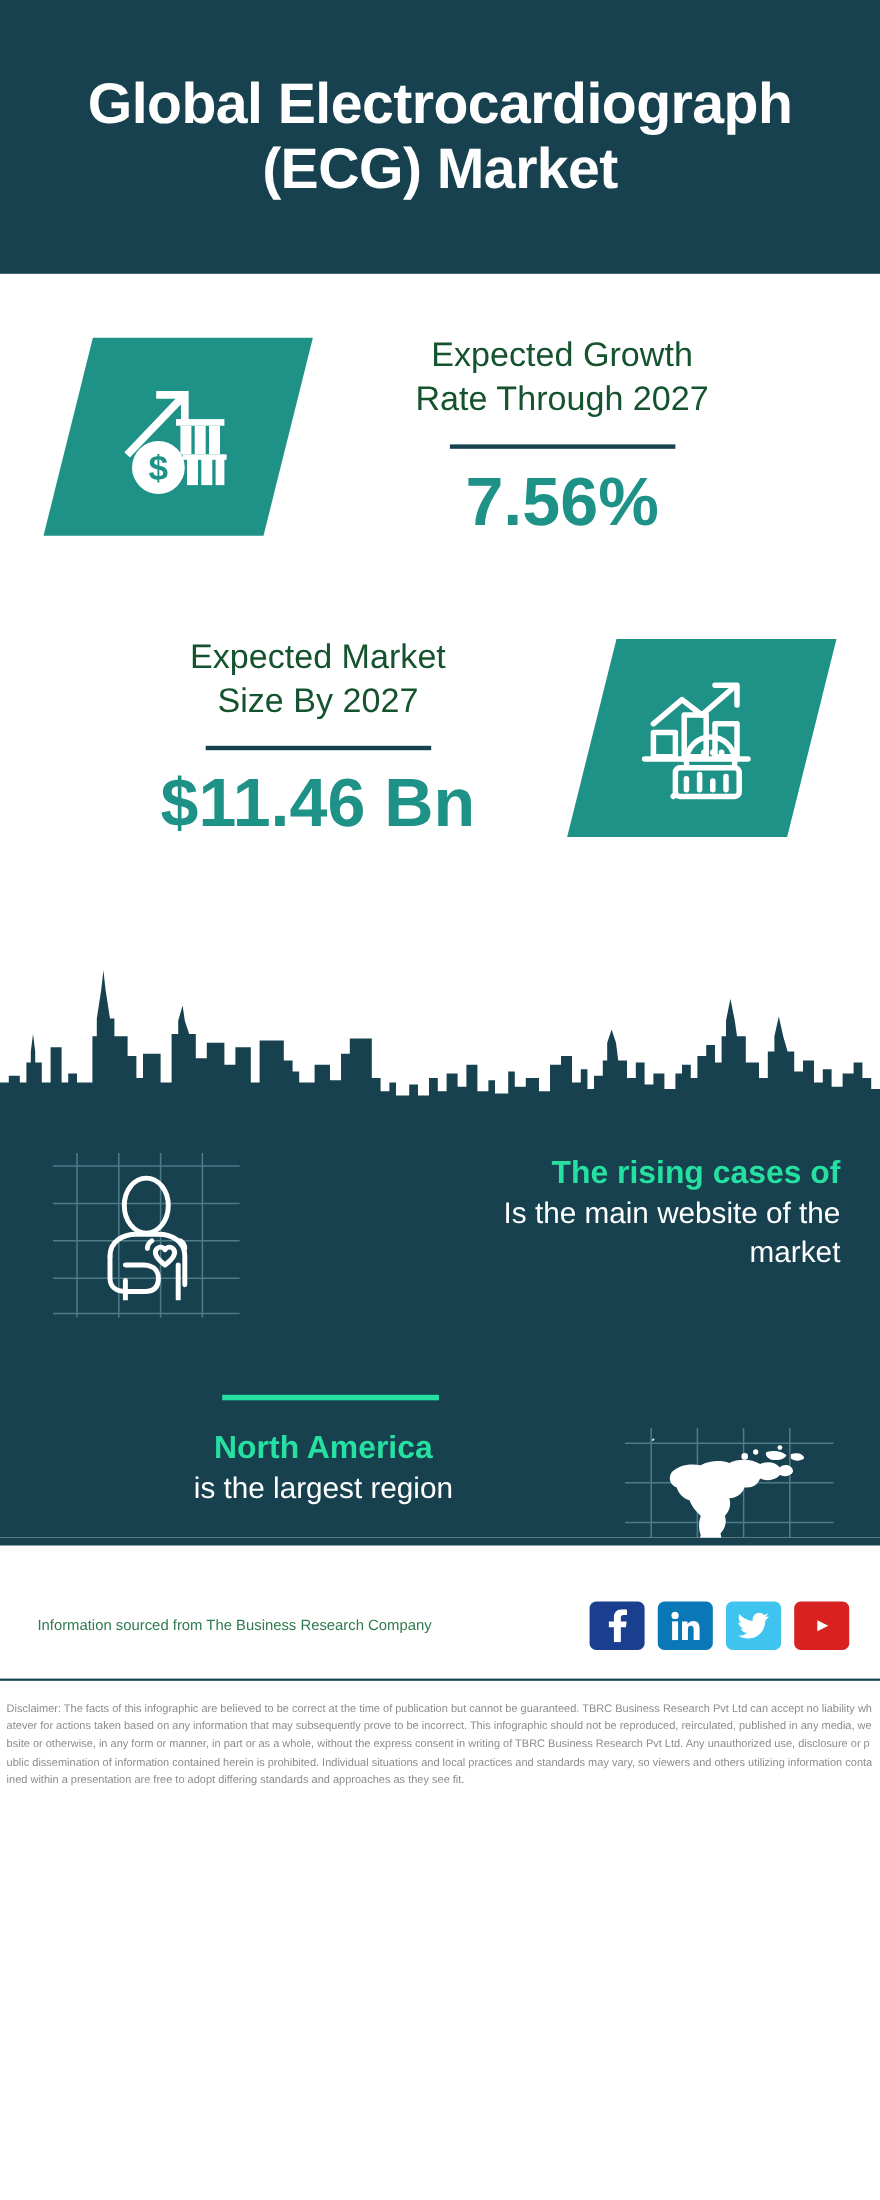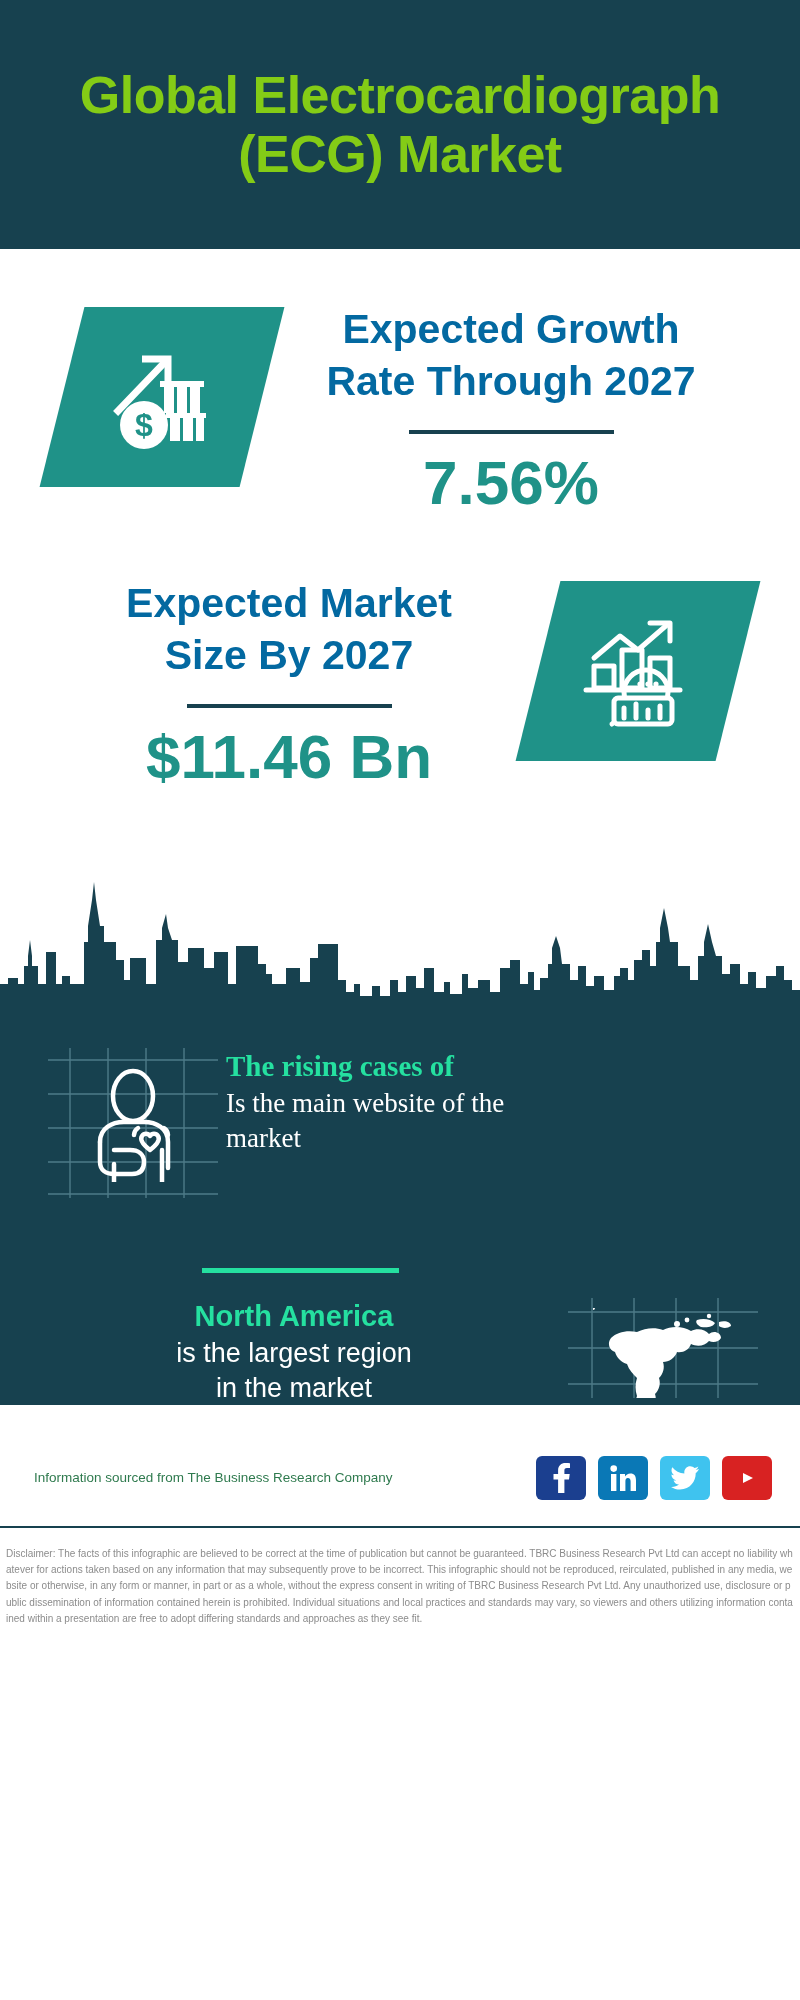"Global Electrocardiograph (ECG) Market" .header-title { color: #84cc16 -> #ffffff }
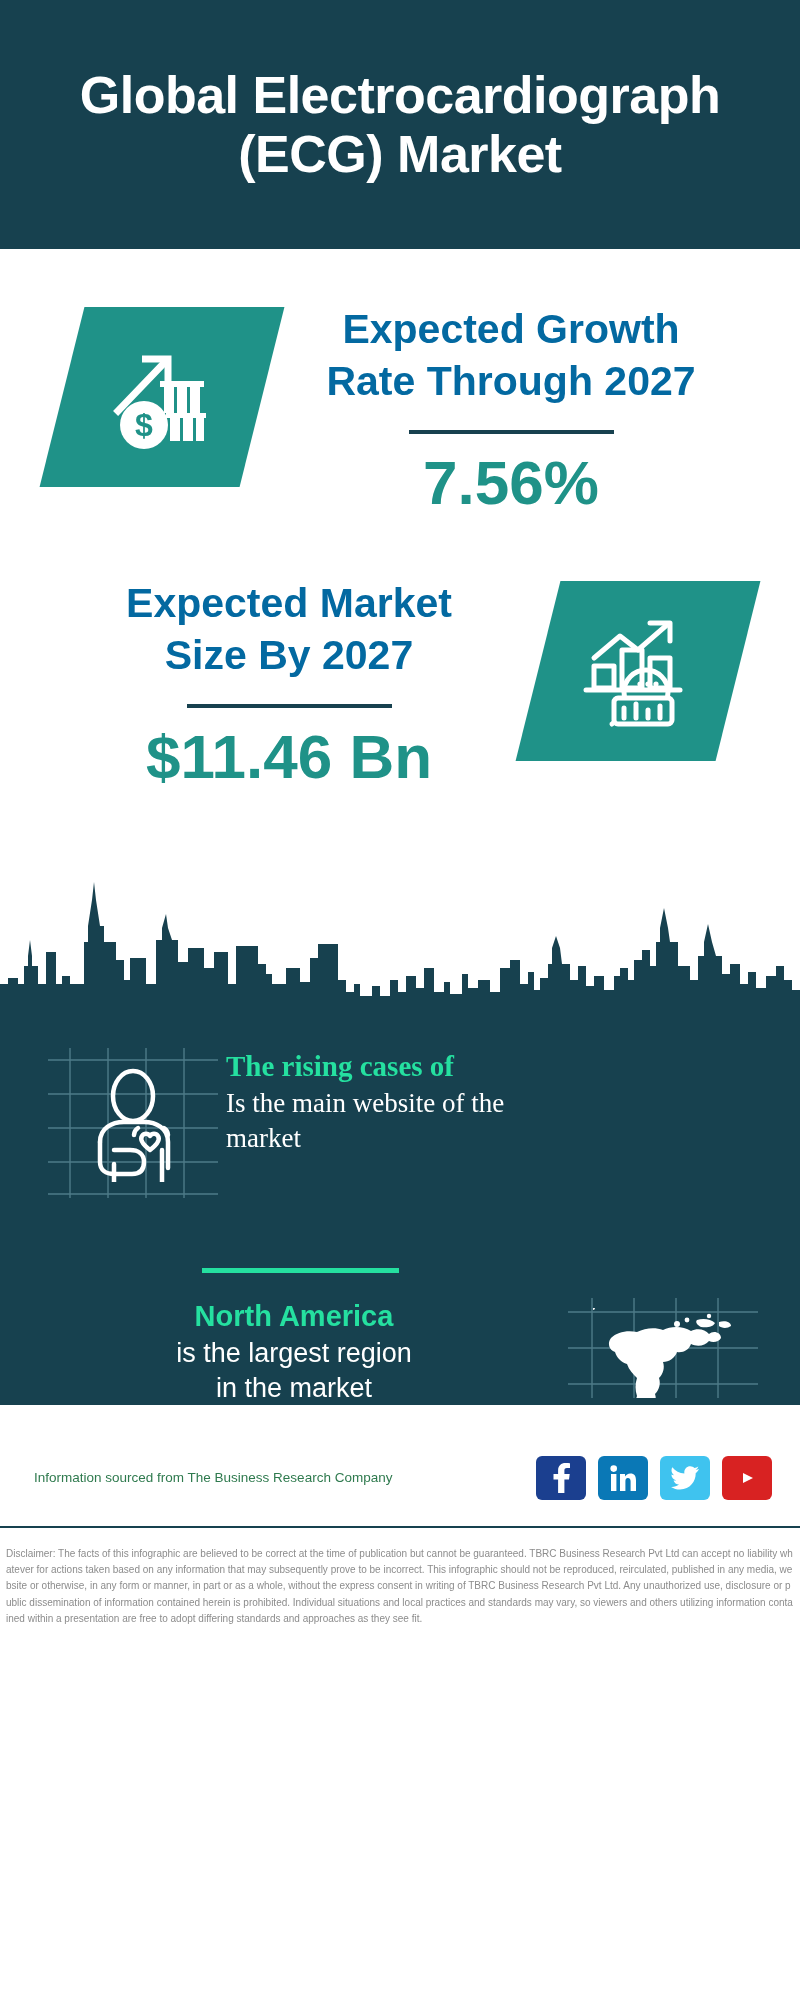"Expected Growth" .label-dark { color: #0369a1 -> #14532d; font-size: 41px -> 31px; font-weight: bold -> normal }
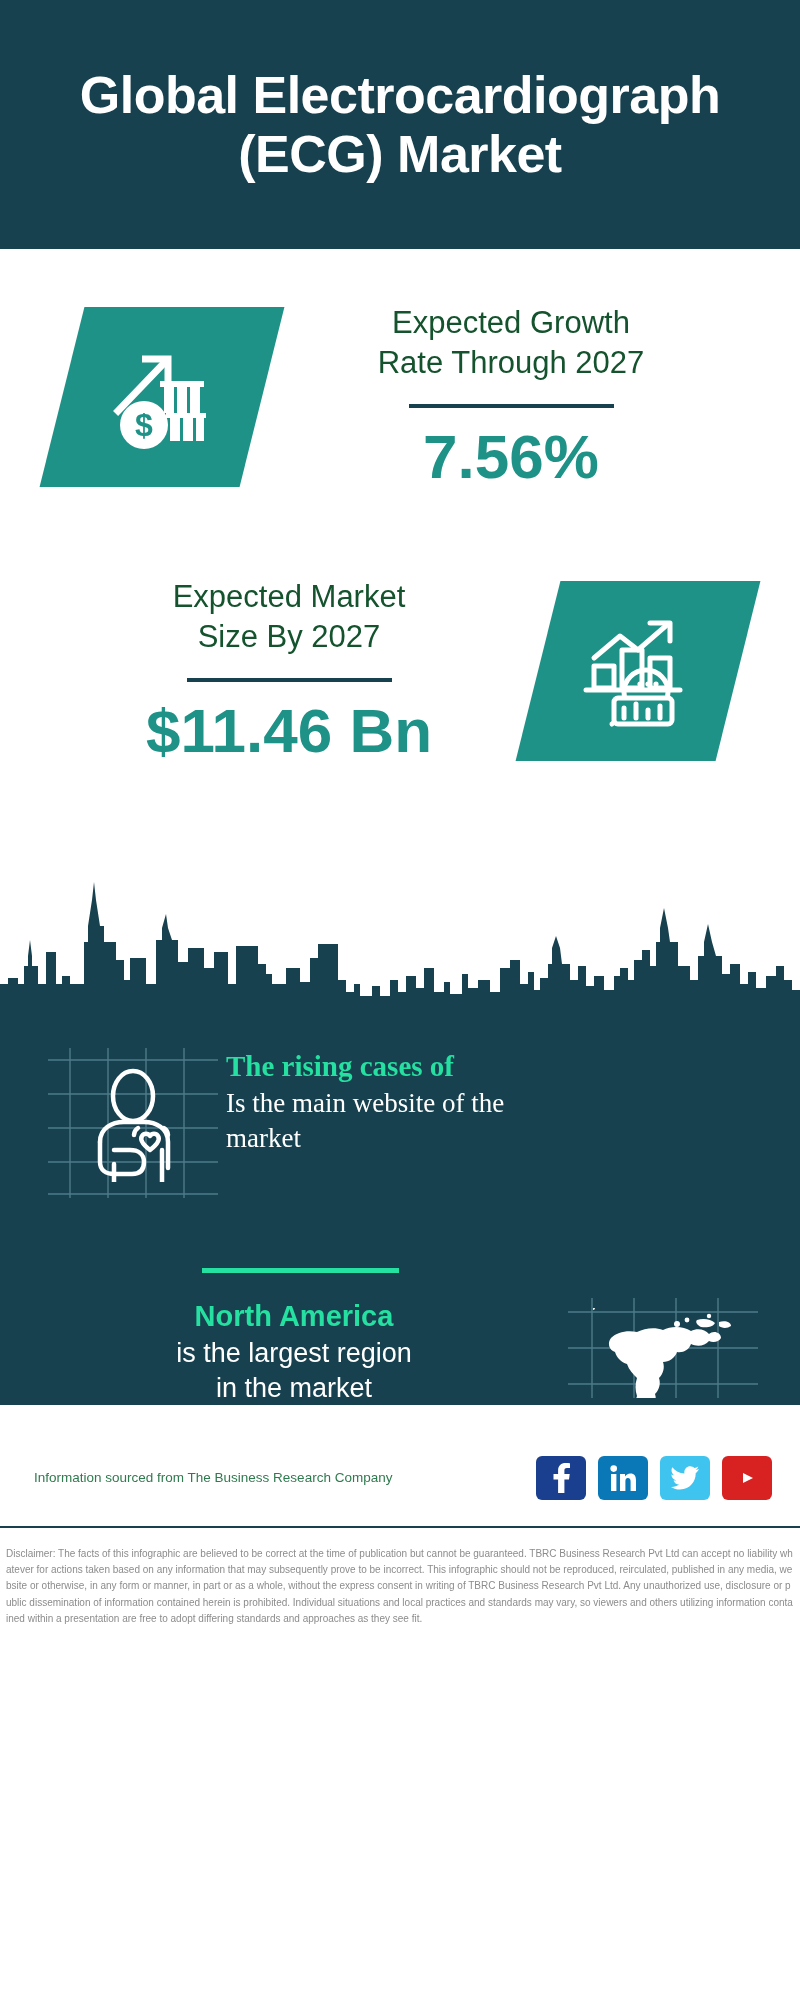"The rising cases of" .driver-text { font-family: Liberation Serif, serif -> none; text-align: left -> right }
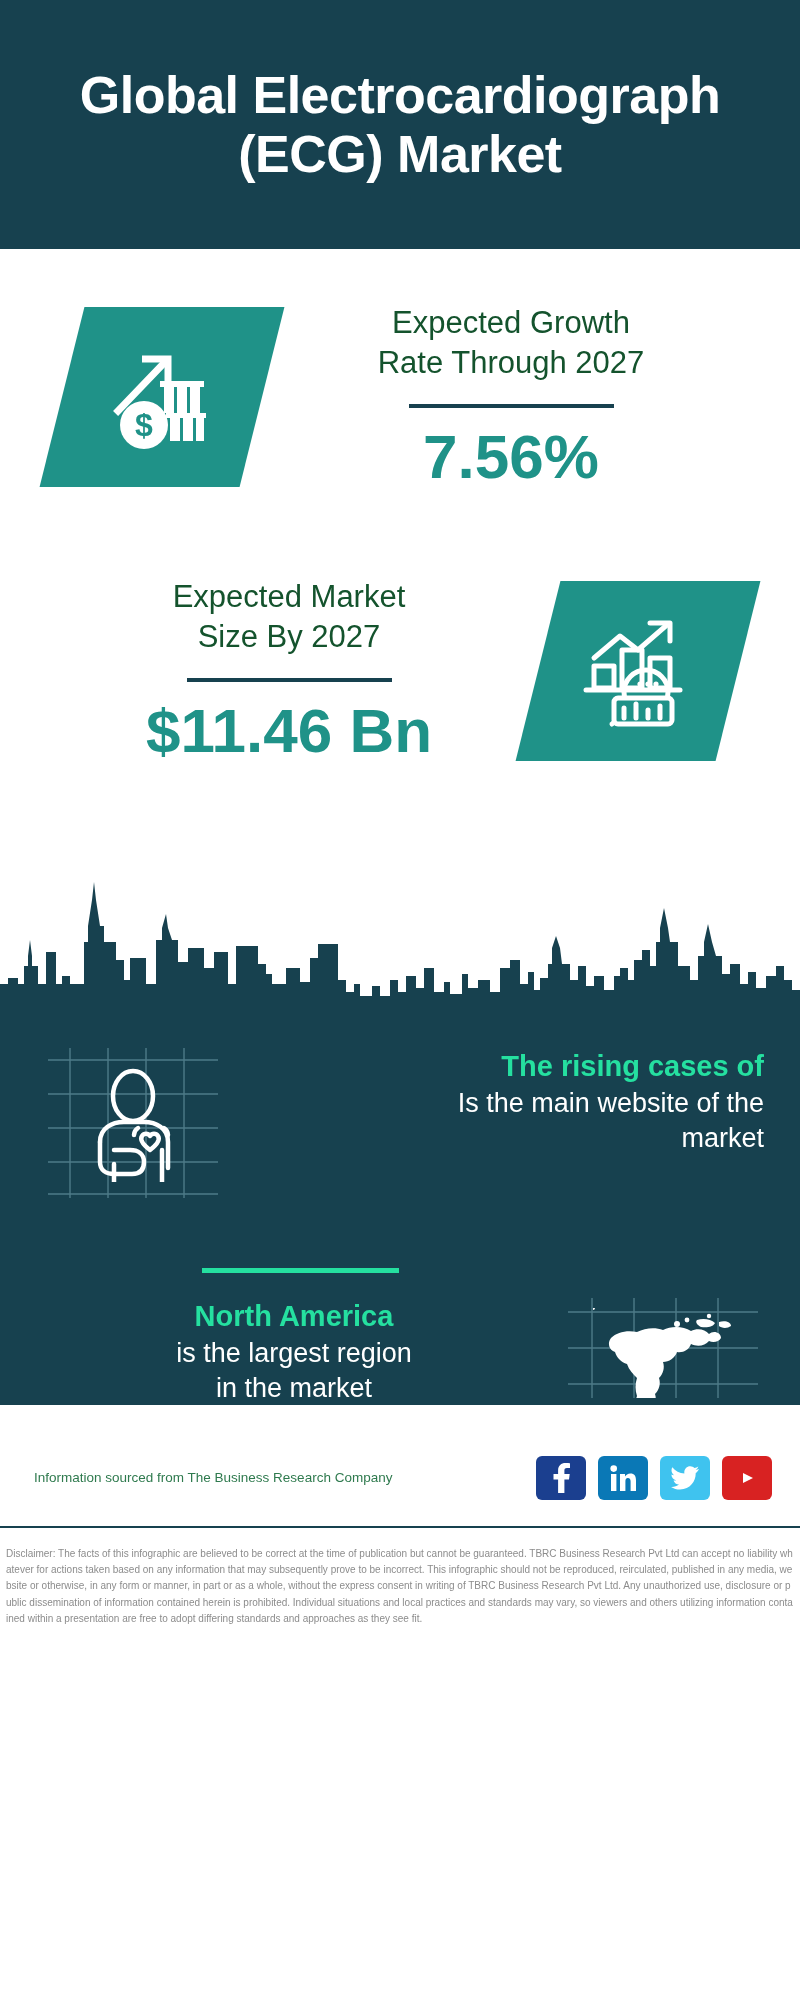"in the market" div.white-reg { html: <div>in the market</div> -> none }
